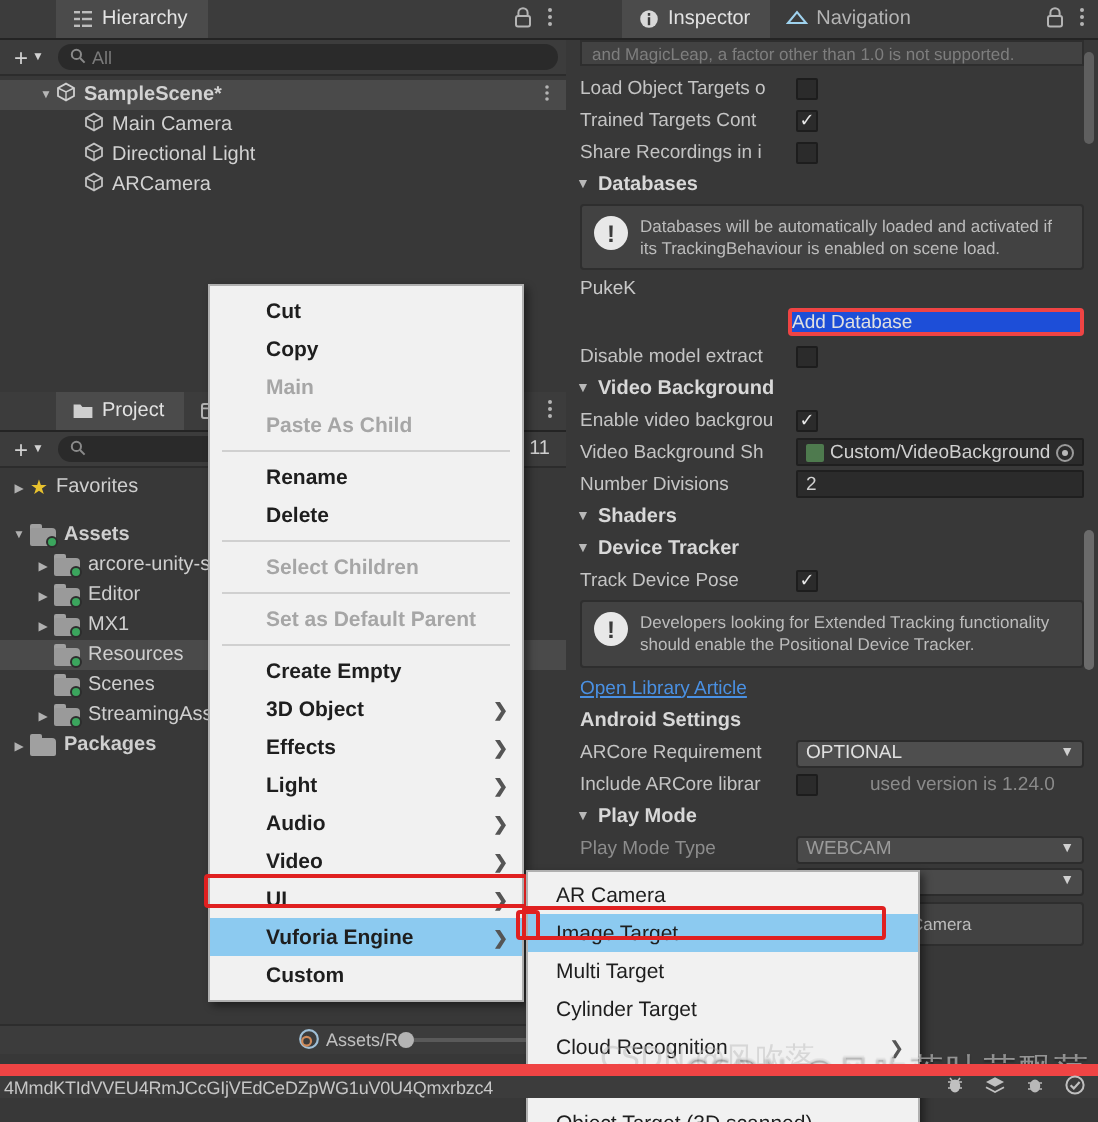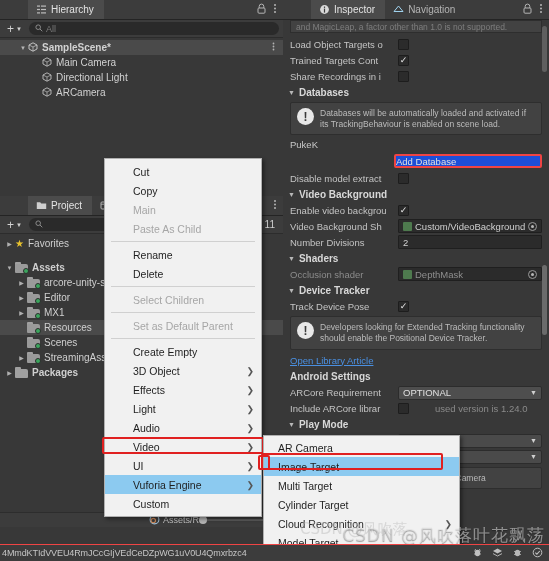"Cut" div.ctxmenu { font-weight: none -> bold; top: 158px -> 142px }
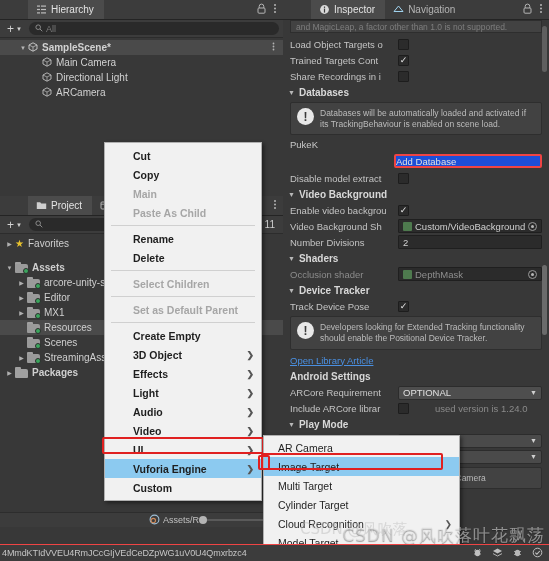"Occlusion shader" div.irow { html: <div> <span>Occlusion shader</span> <span> <span></span> <span>DepthMask</span> <span></span> </span> </div> -> none }
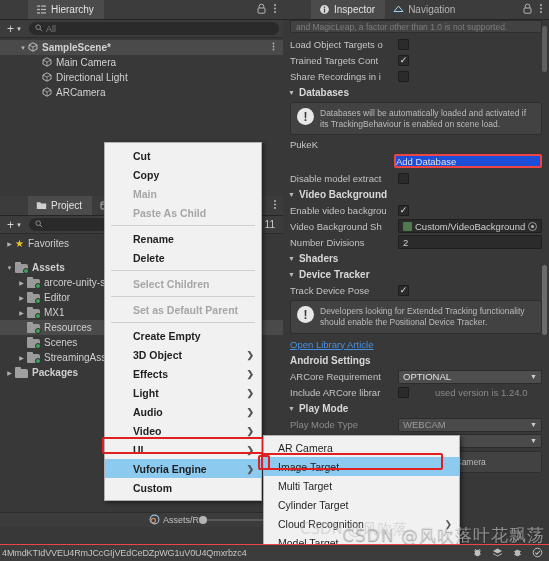"4MmdKTIdVVEU4RmJCcGIjVEdCeDZpWG1uV0U4Qmx" #statusbar { border-top: 1px solid #ef4444 -> 6px solid #ef4444; bottom: 0 -> 12px }
